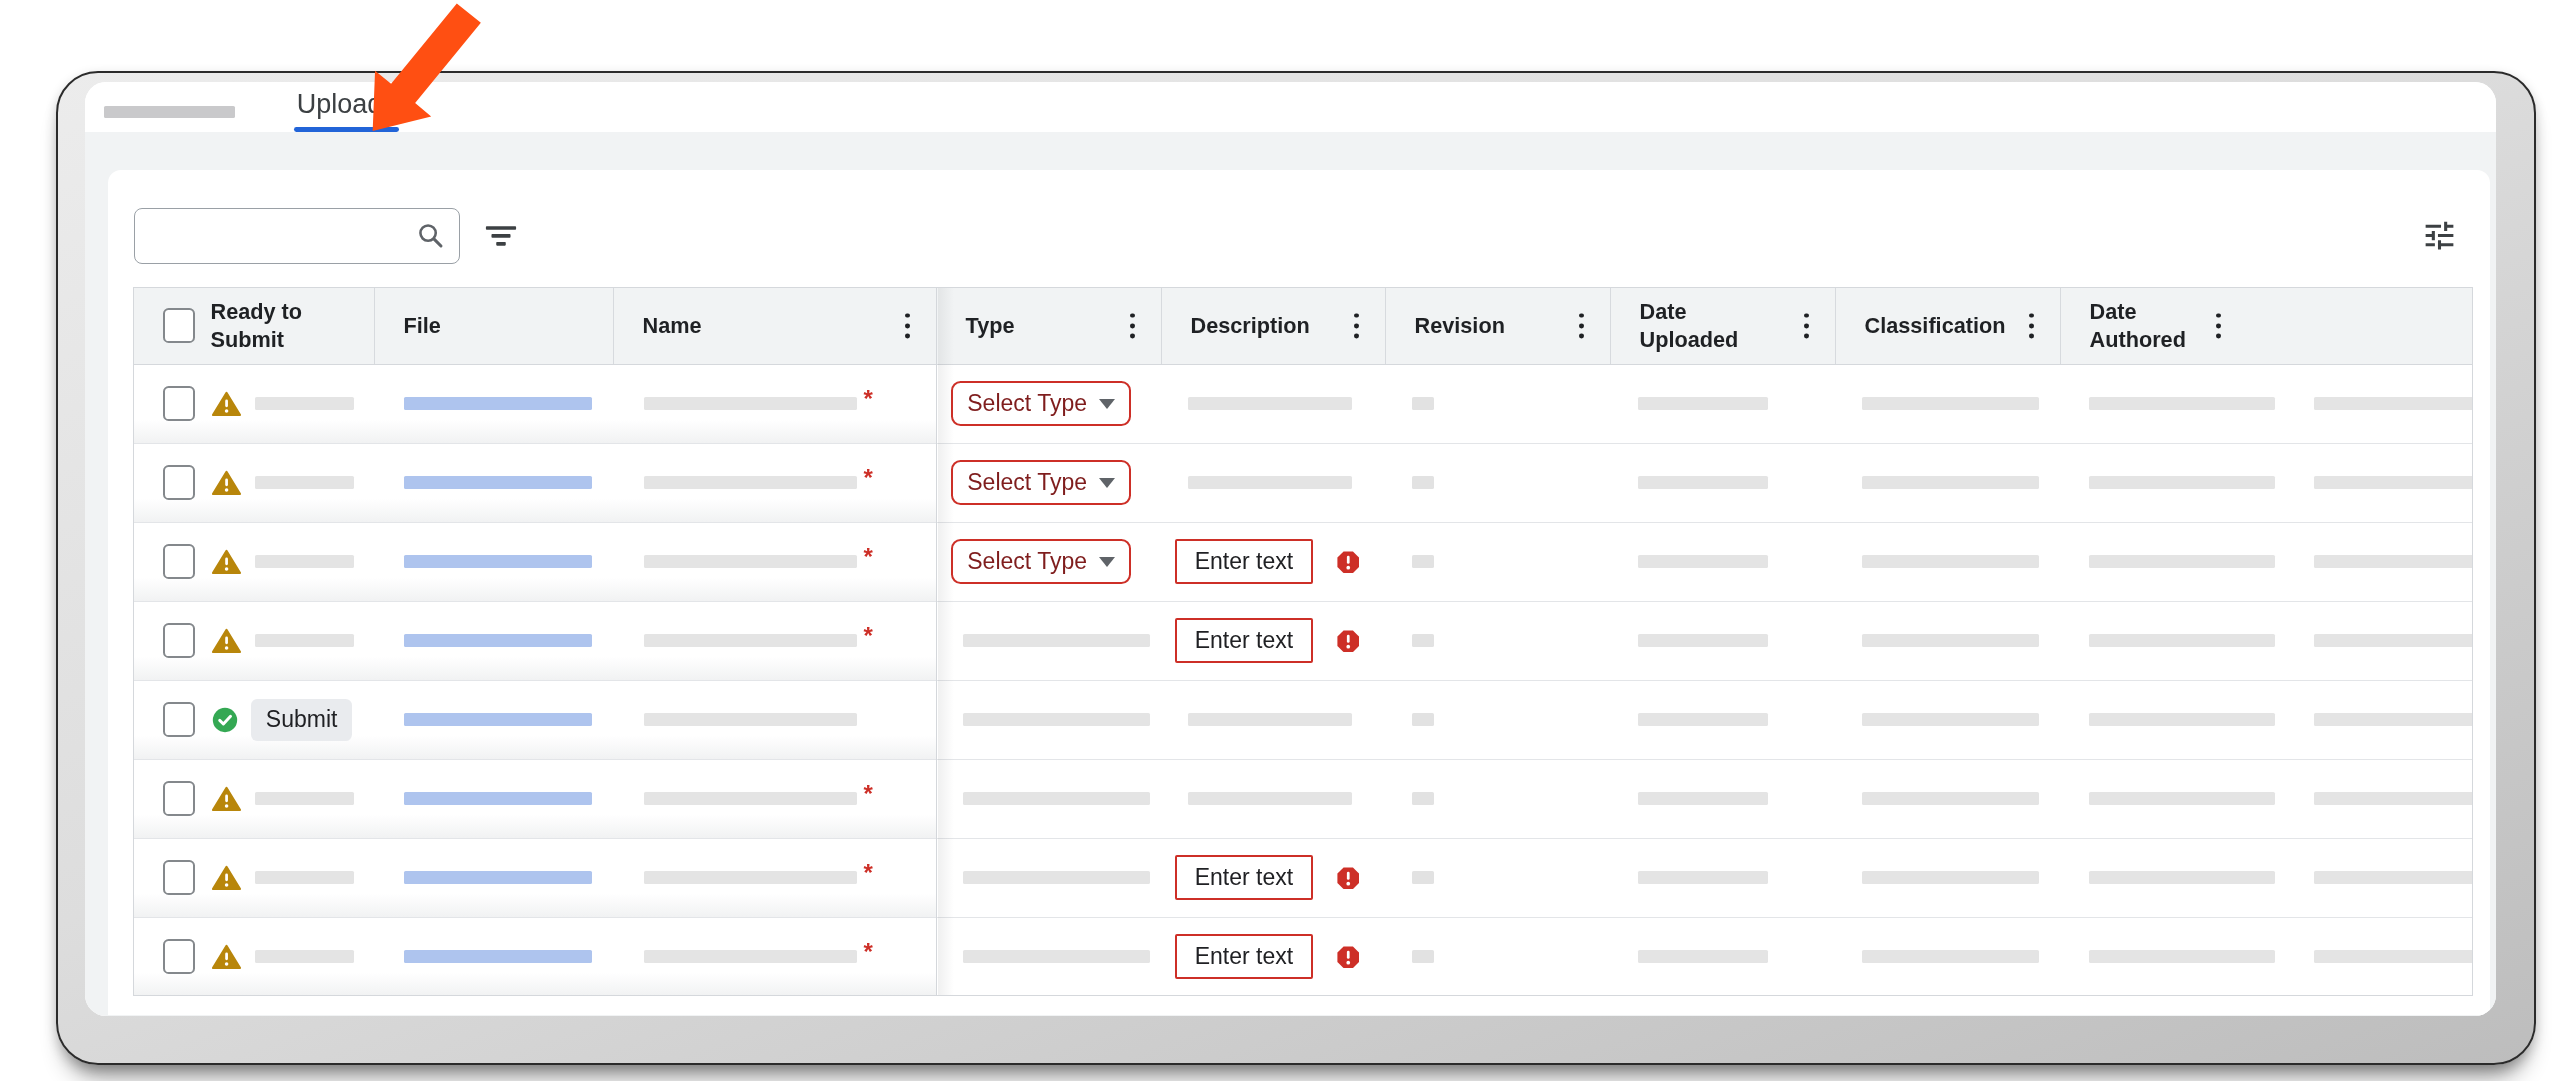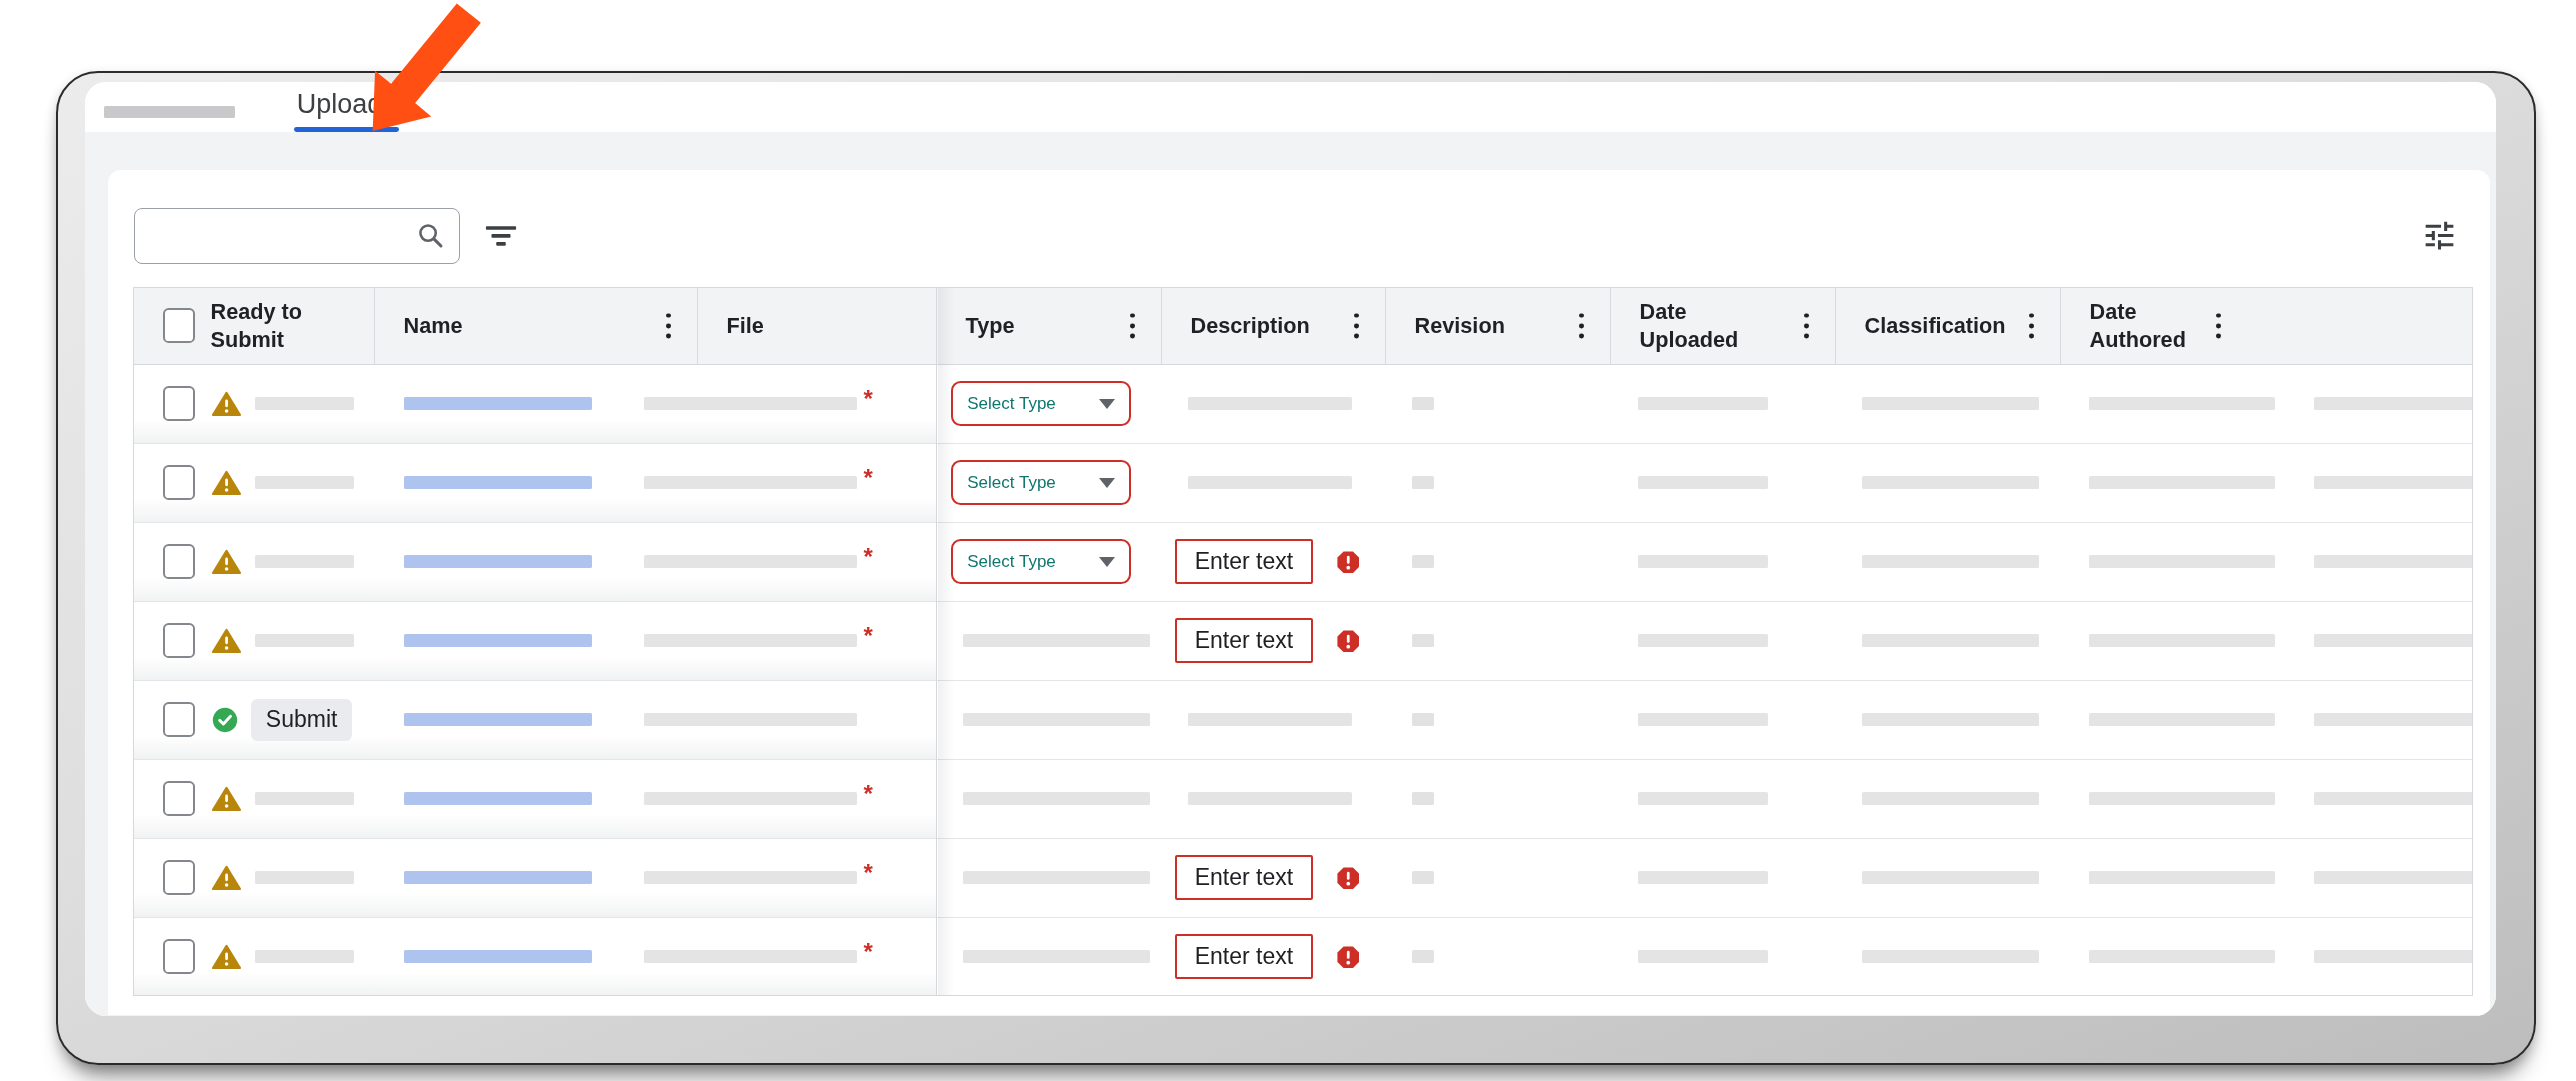"Name" div.th { order: before "File" -> after "File" }
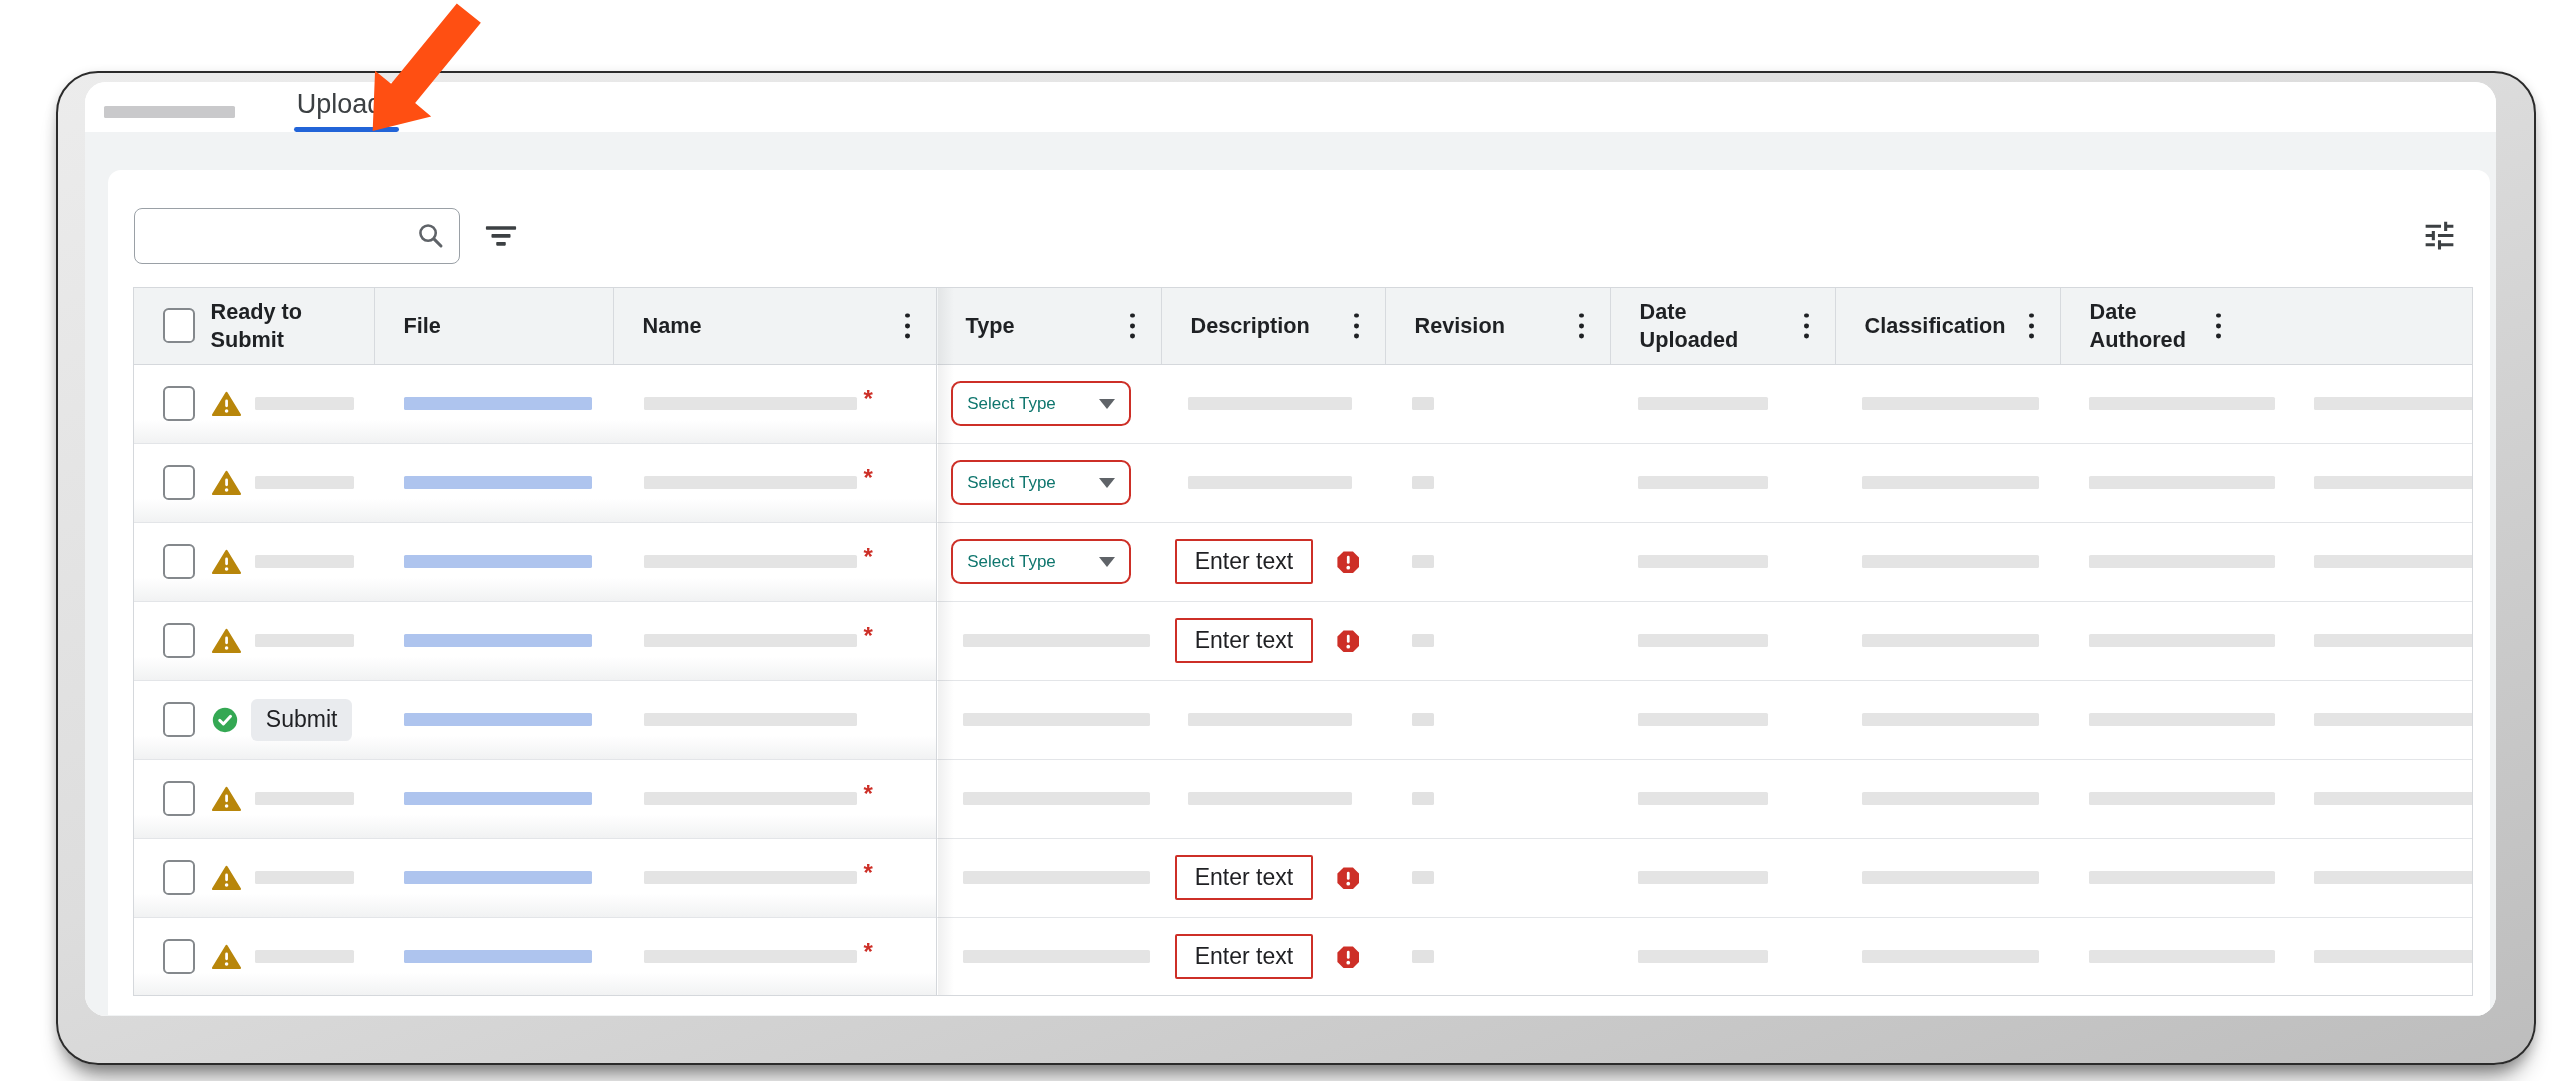"Select Type" .sel-label { color: #0f766e -> #7f1d1d; font-size: 17px -> 23px }
